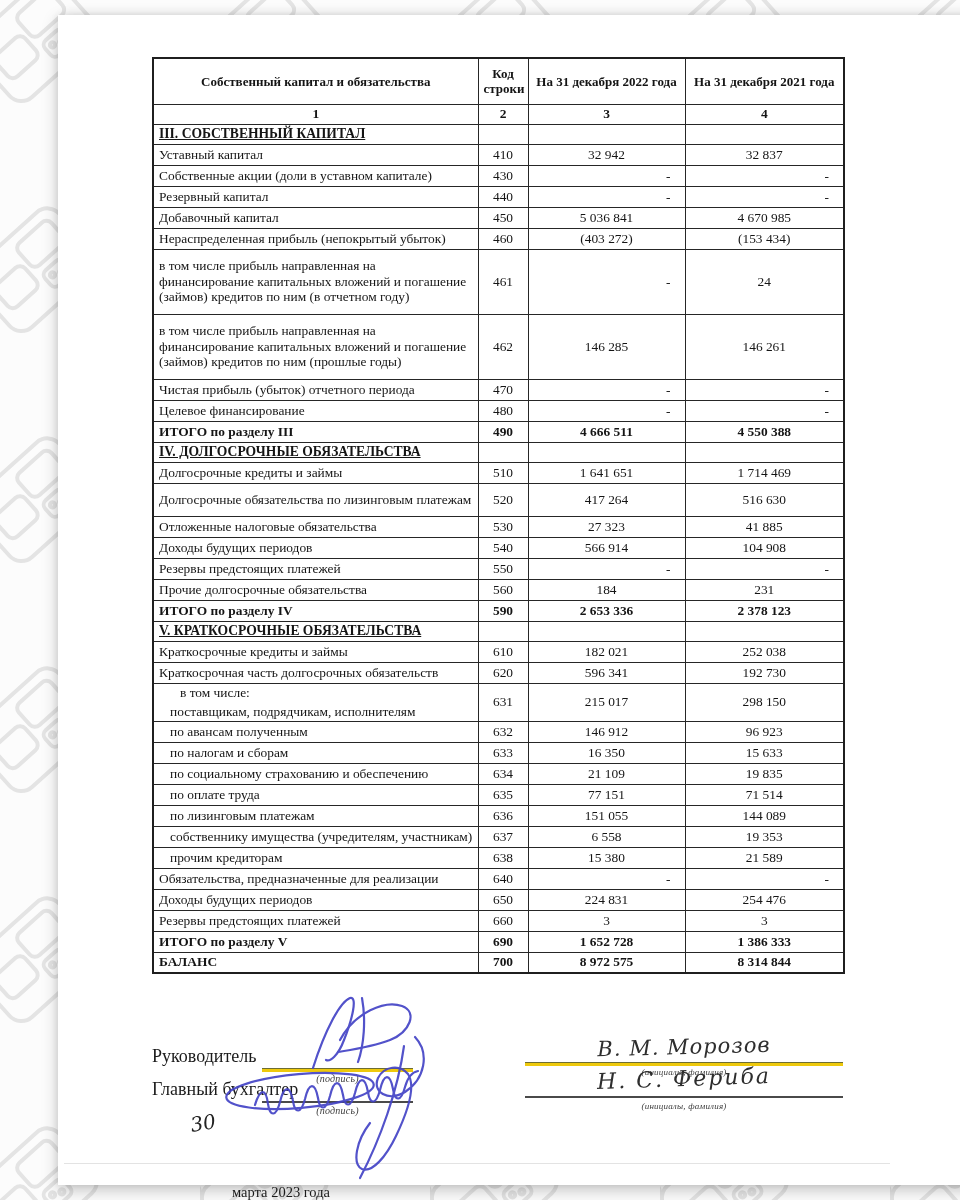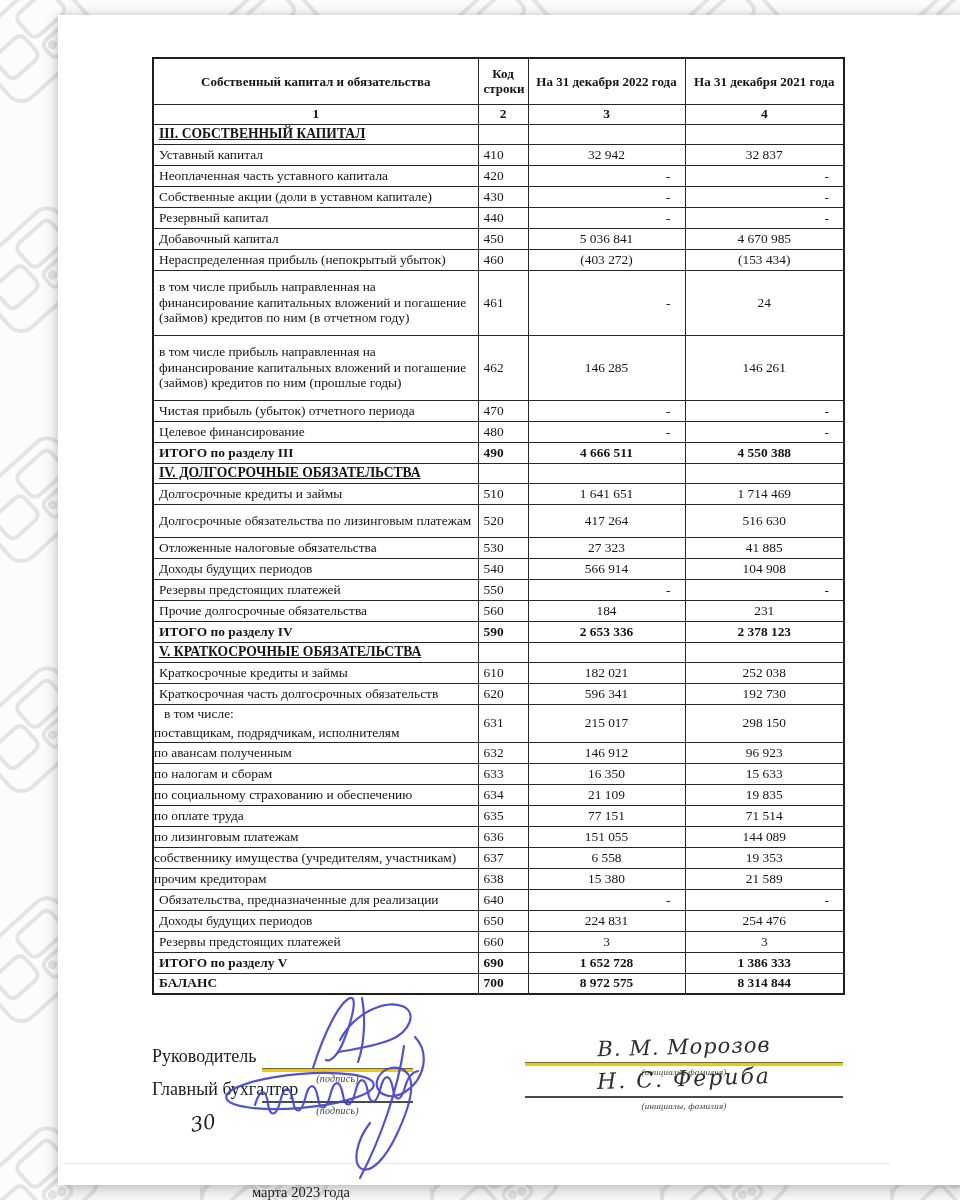"410" td.code { text-align: none -> center }
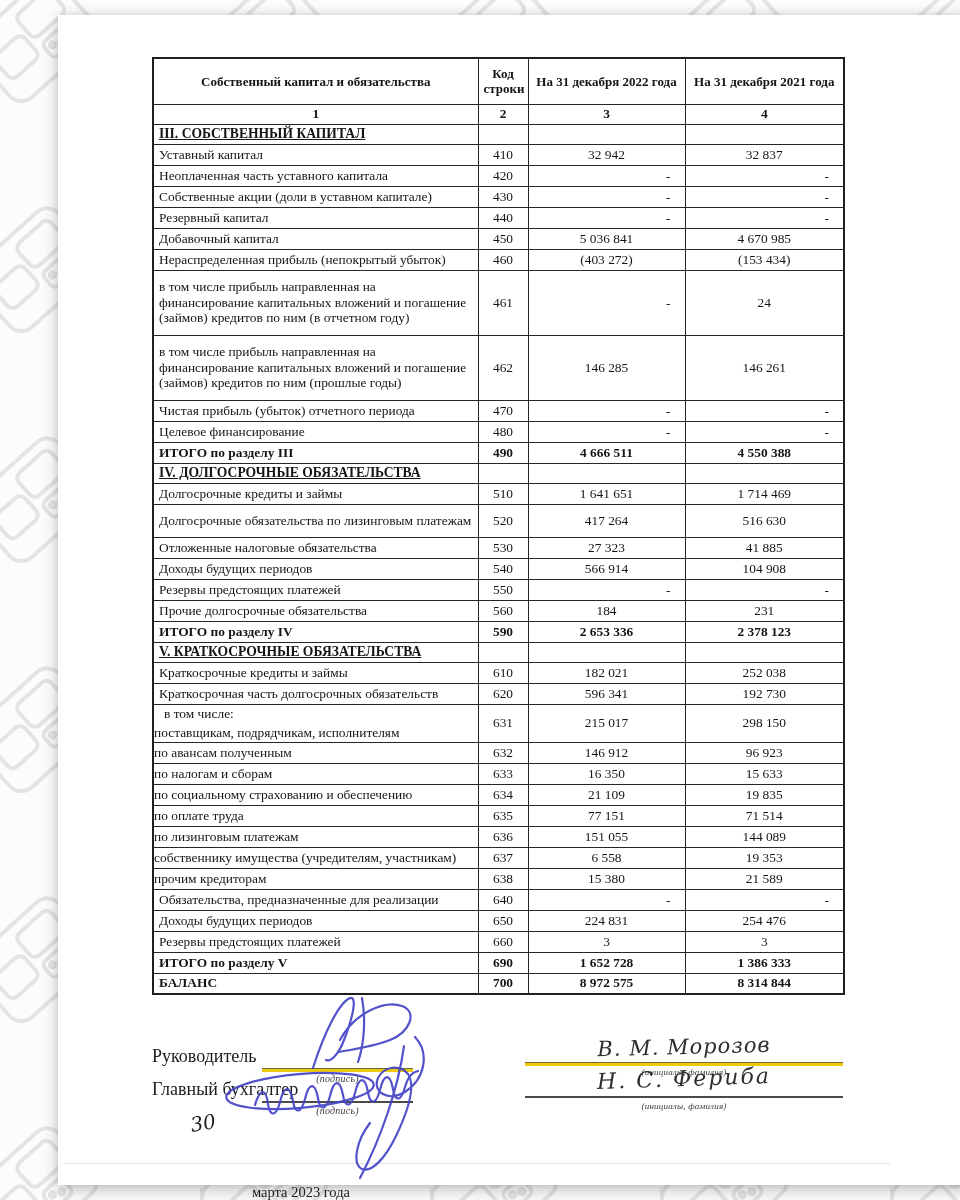"Неоплаченная часть уставного капитала" tr { html: <tr> <td>Неоплаченная часть уставного капитала</td> <td>420</td> <td>-</td> <td>-</td> </tr> -> none }
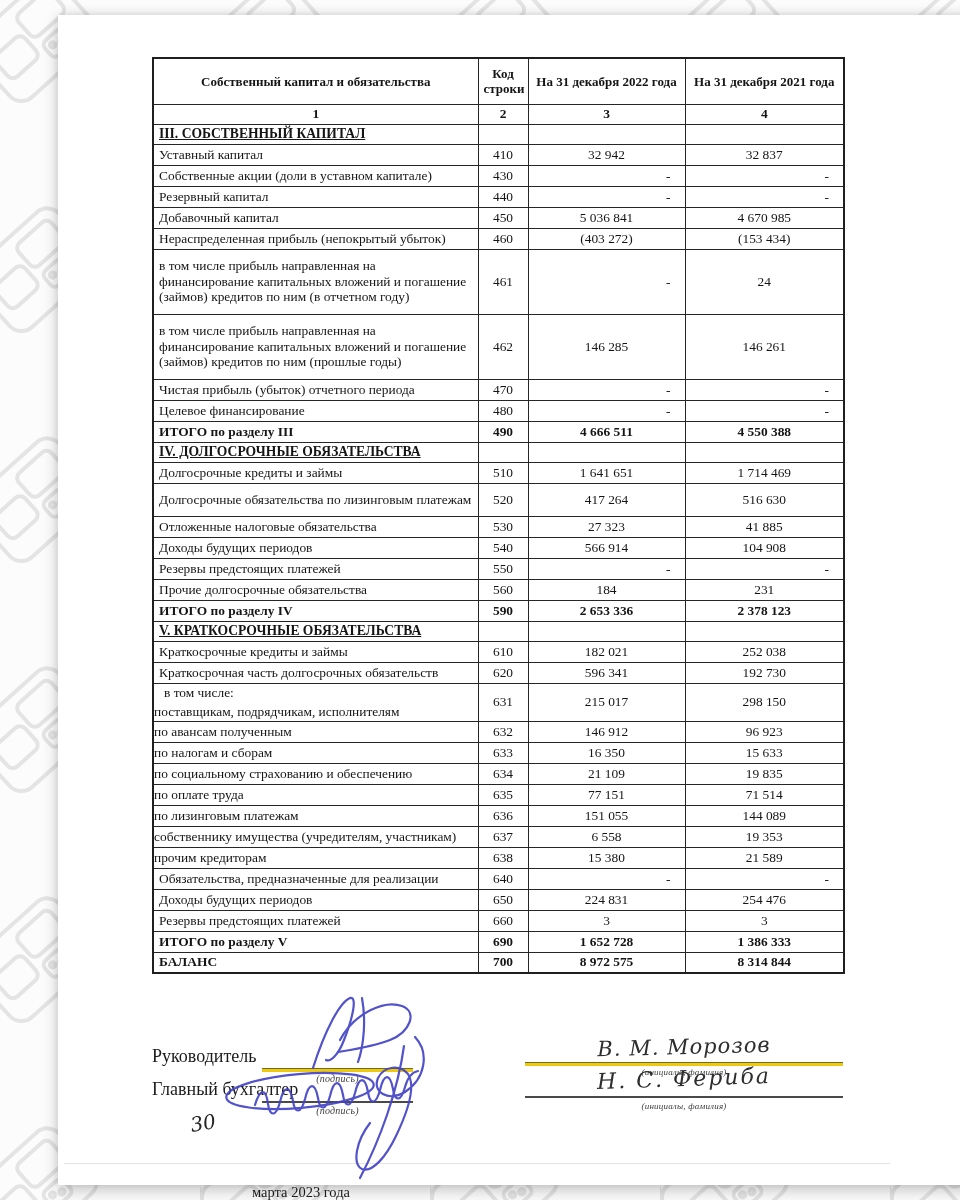"в том числе:" td.subname { padding-left: 0 -> 16px }
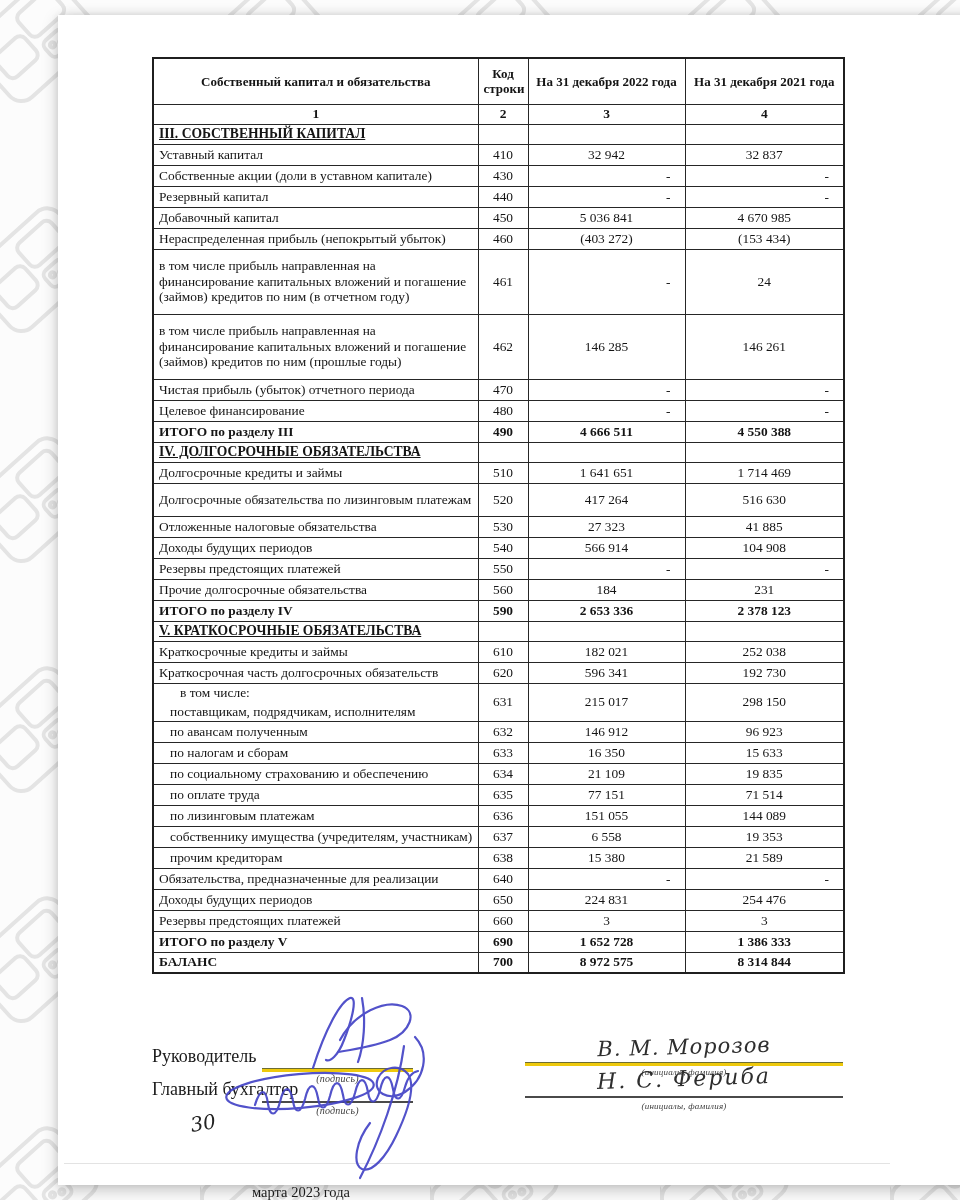"марта 2023 года" div.date-text { margin-left: 20px -> none }
